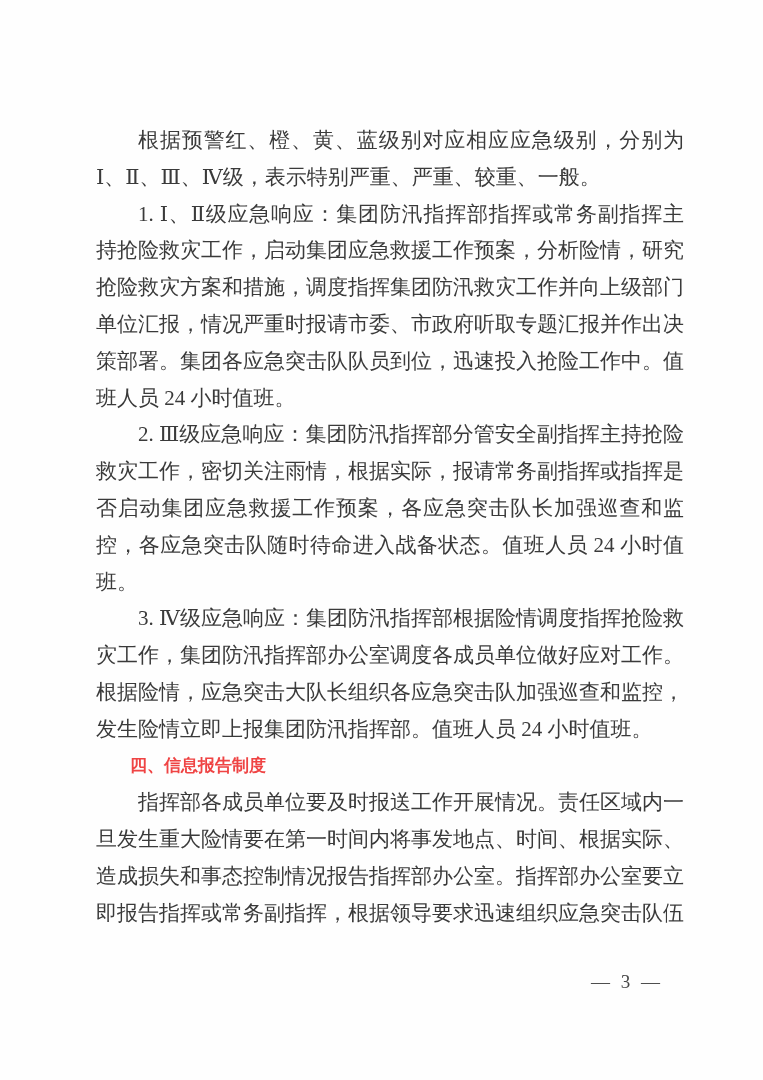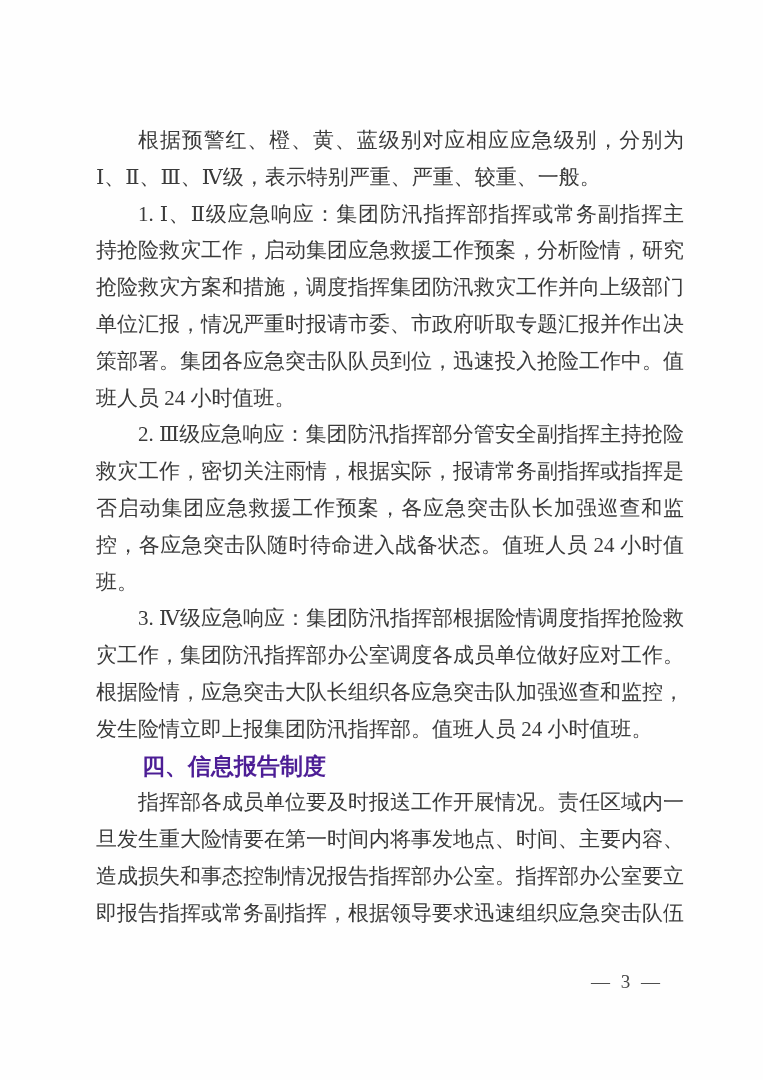"四、信息报告制度" .heading { color: #4c1d95 -> #ef4444; font-size: 23px -> 17px }
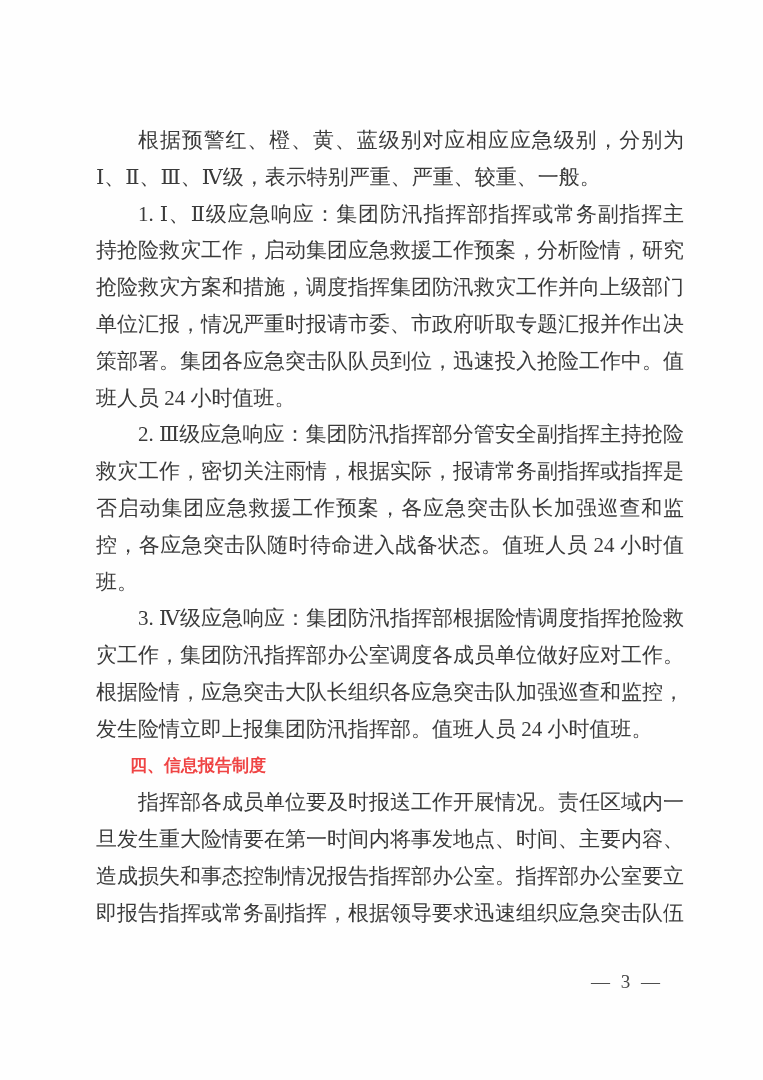"指挥部各成员单位要及时报送工作开展情况。责任区域内一旦发生重大险情要在第一时间内" p.para { text: 主要内容 -> 根据实际 }
